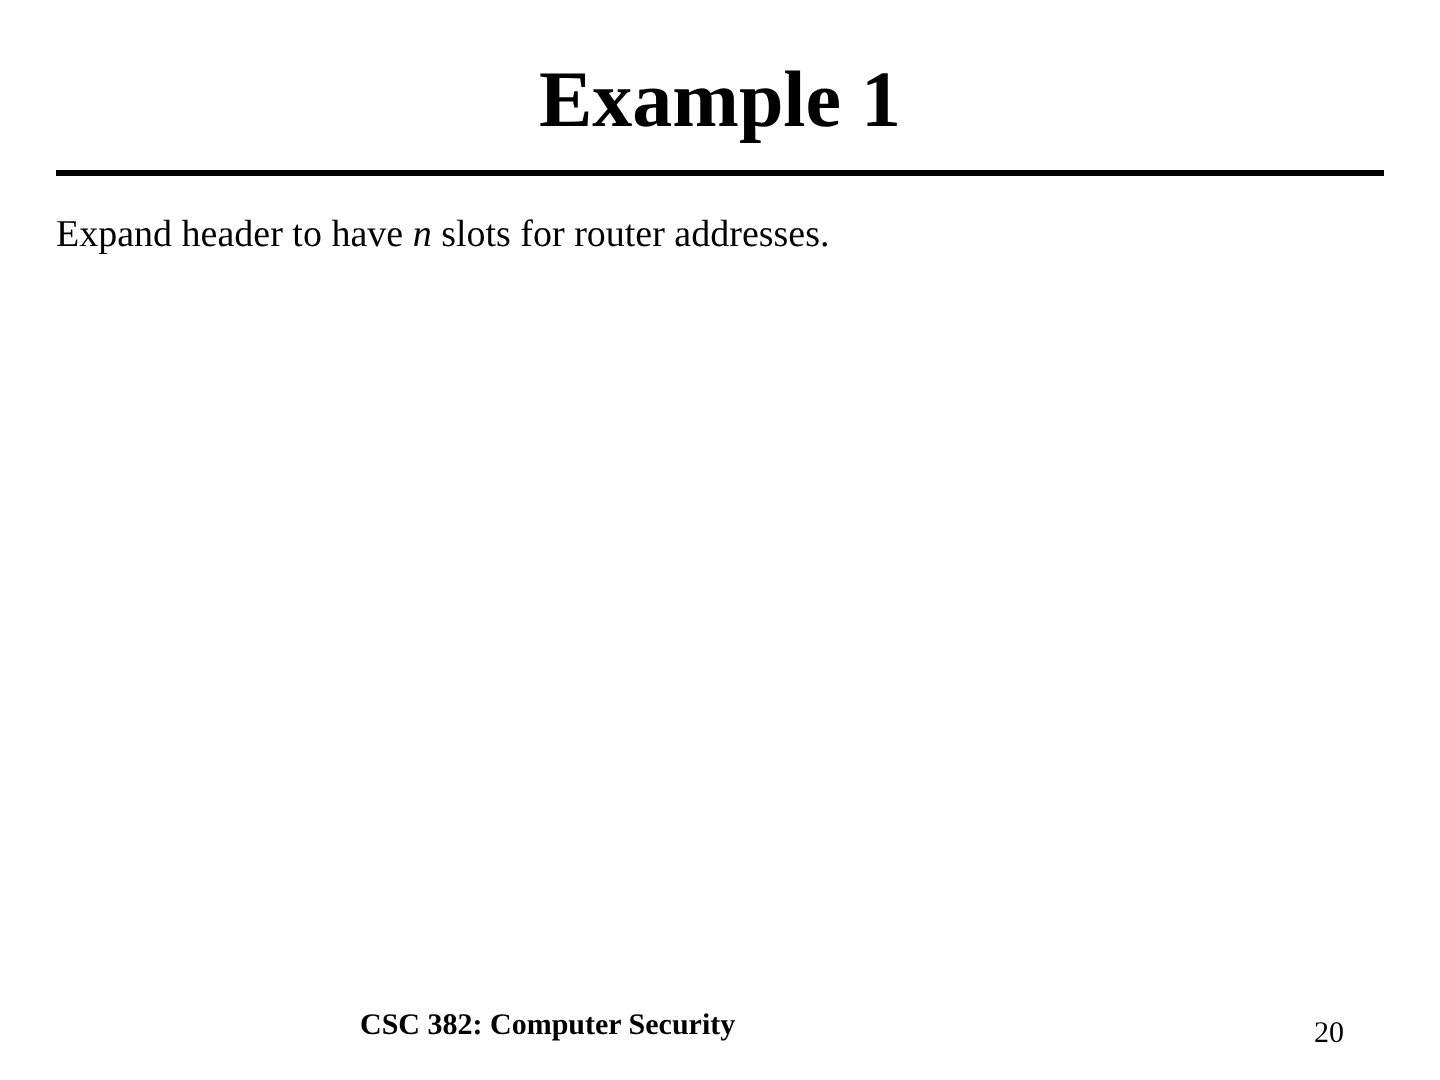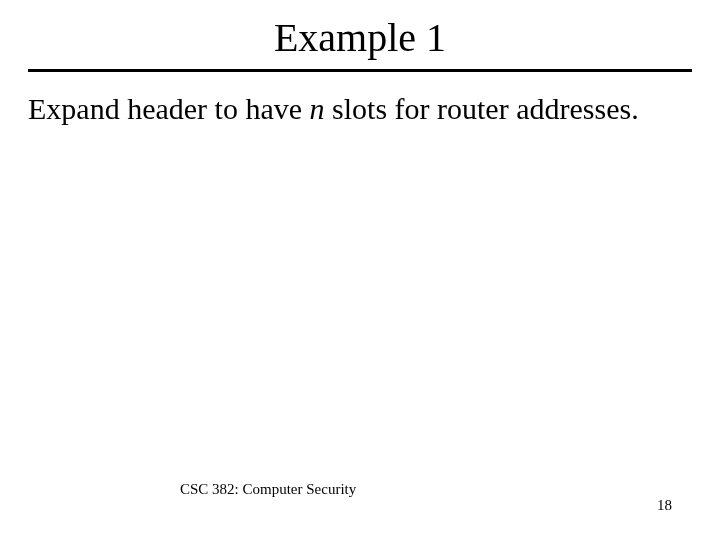"Example 1" .title { font-weight: normal -> bold; margin: 0 -> 12px }
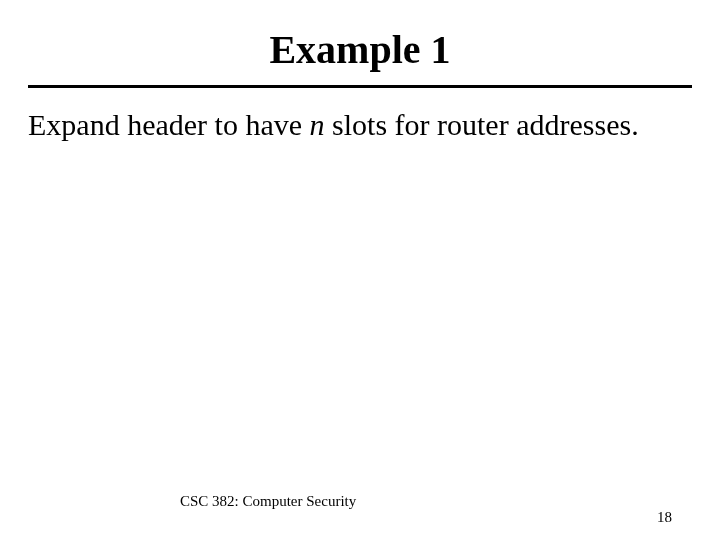"Expand header to have n" .body { font-size: 30px -> 19px }
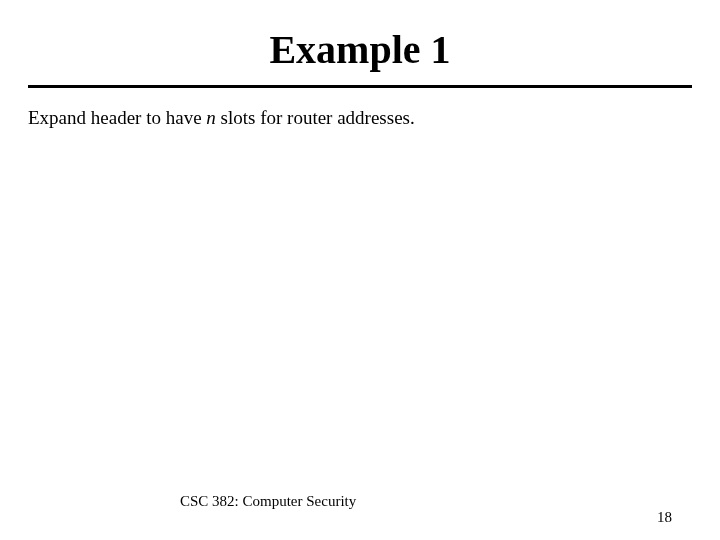"CSC 382: Computer Security" .footer-course { bottom: 16px -> 4px; font-weight: none -> bold }
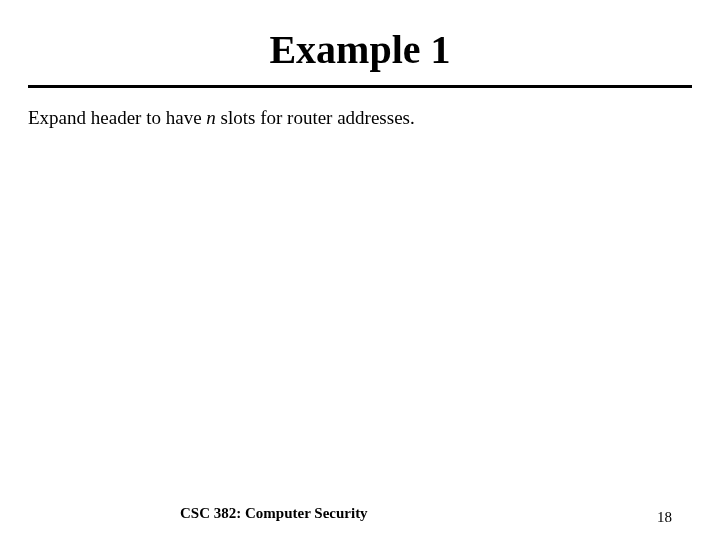"18" span.footer-page { text: 18 -> 20 }
